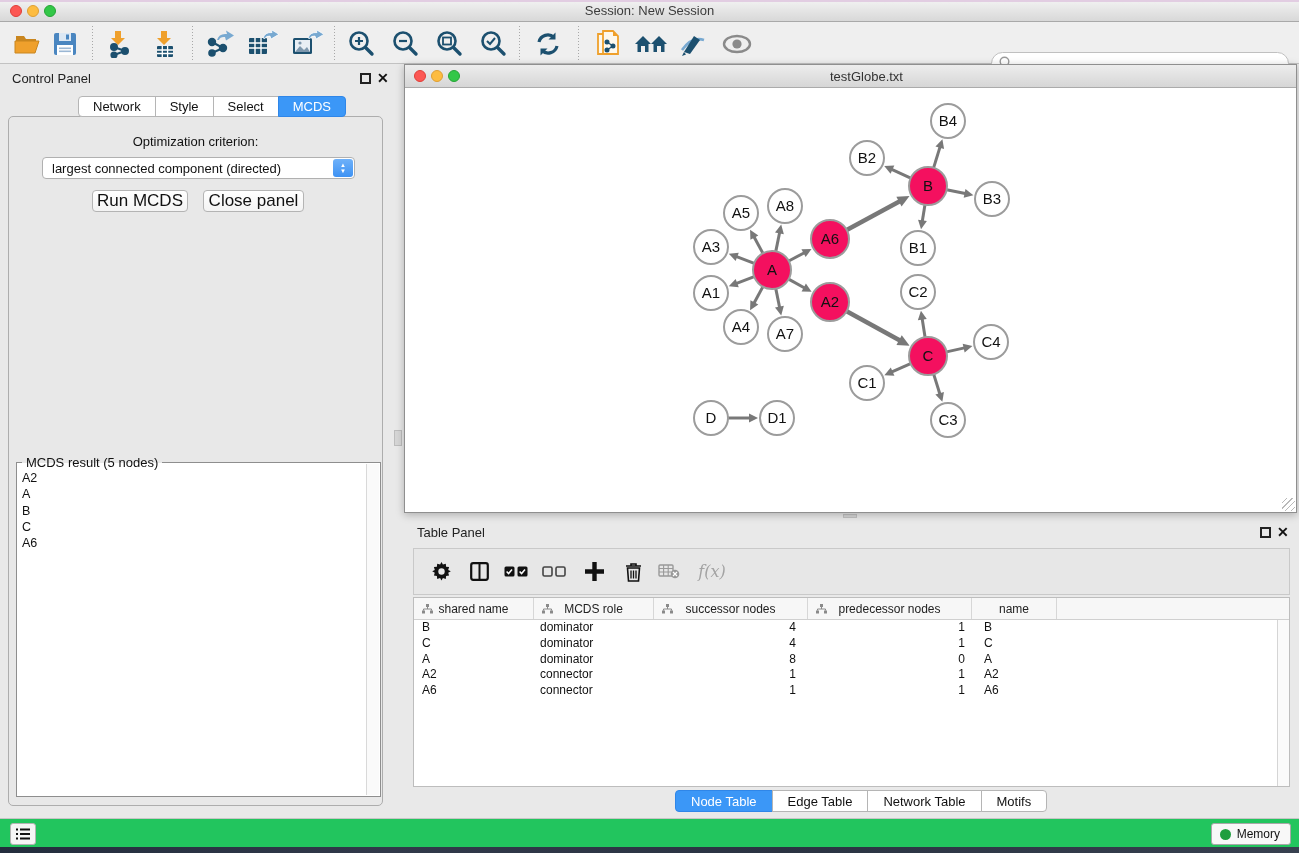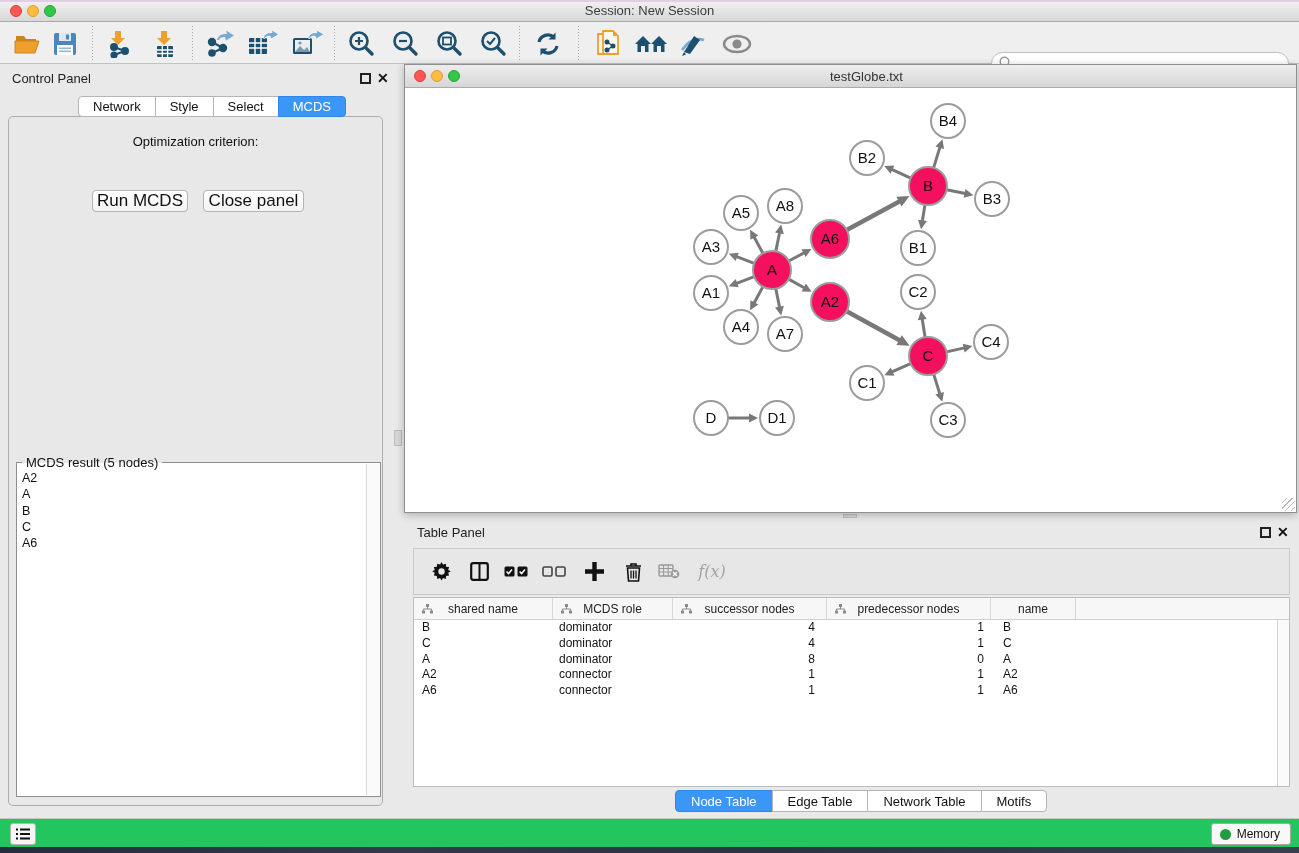"largest connected component (directed)" div.dropdown { html: none -> <div> <span>largest connected component (directed)</span> <span> <span>▲</span> <span>▼</span> </span> </div> }
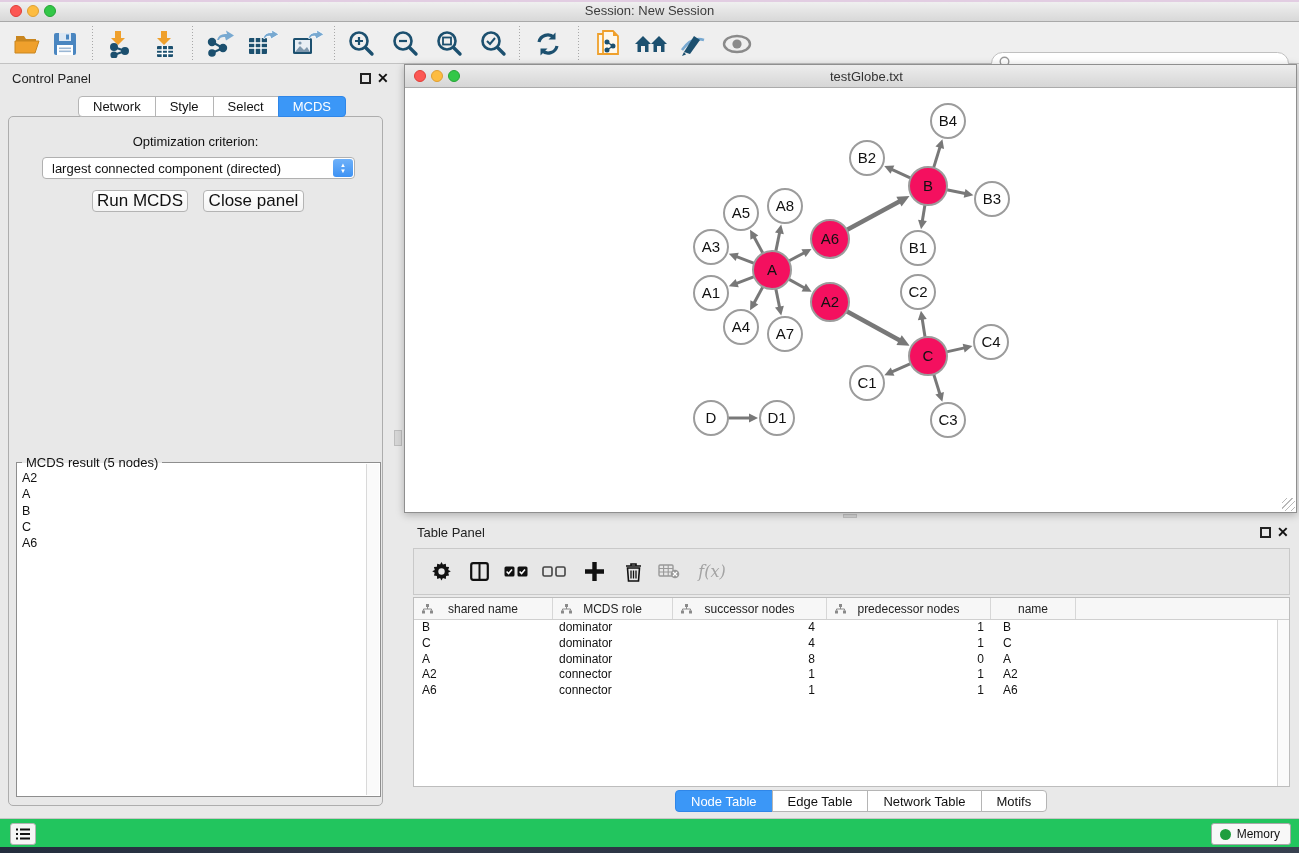"shared name" .c0 { width: 139px -> 120px }
